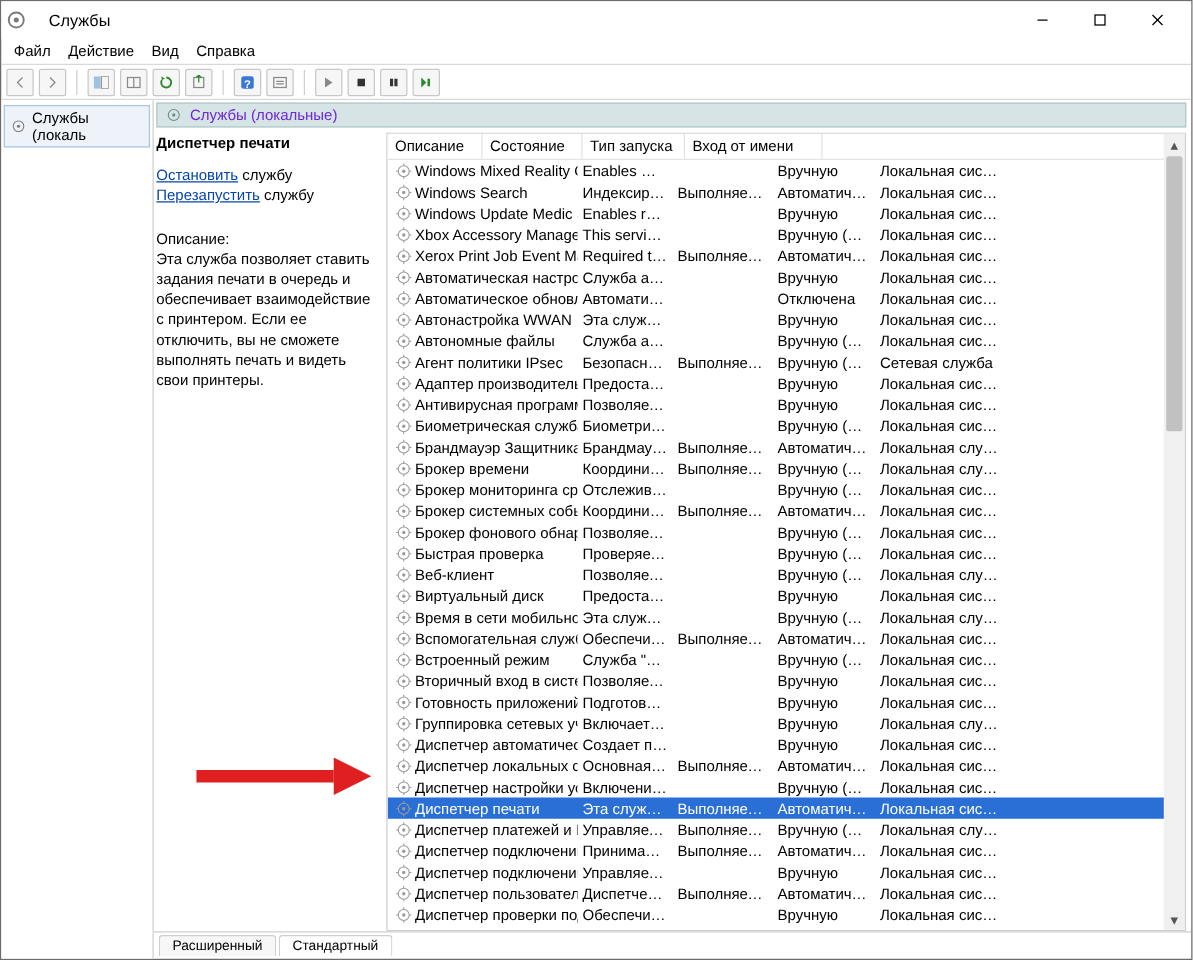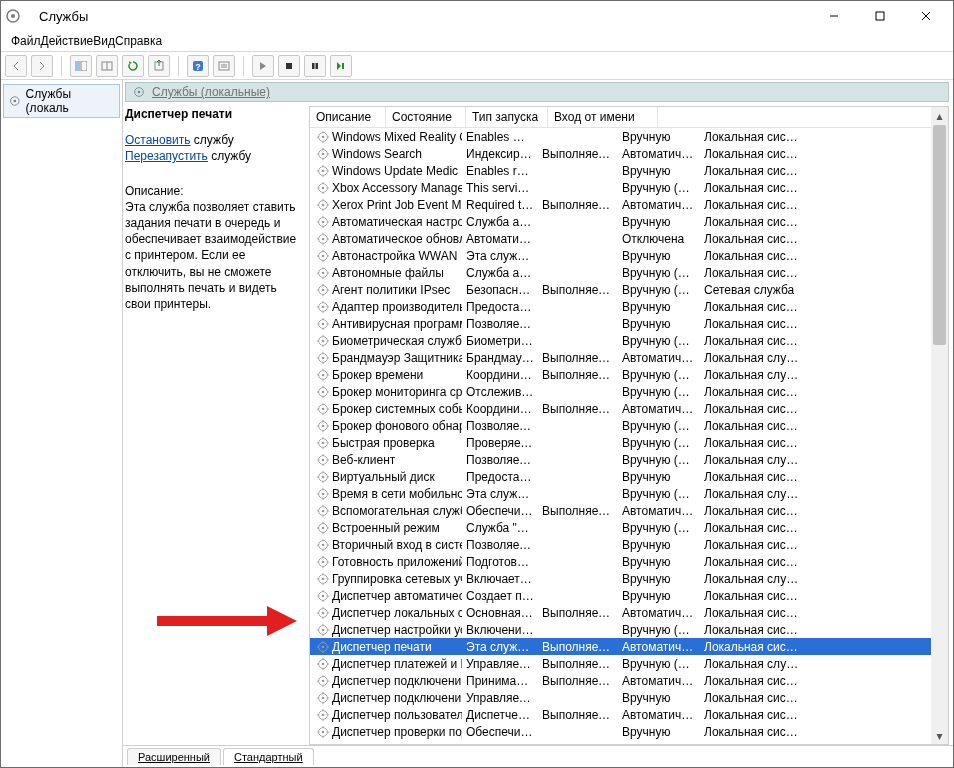"Файл" .menubar { gap: none -> 14px }
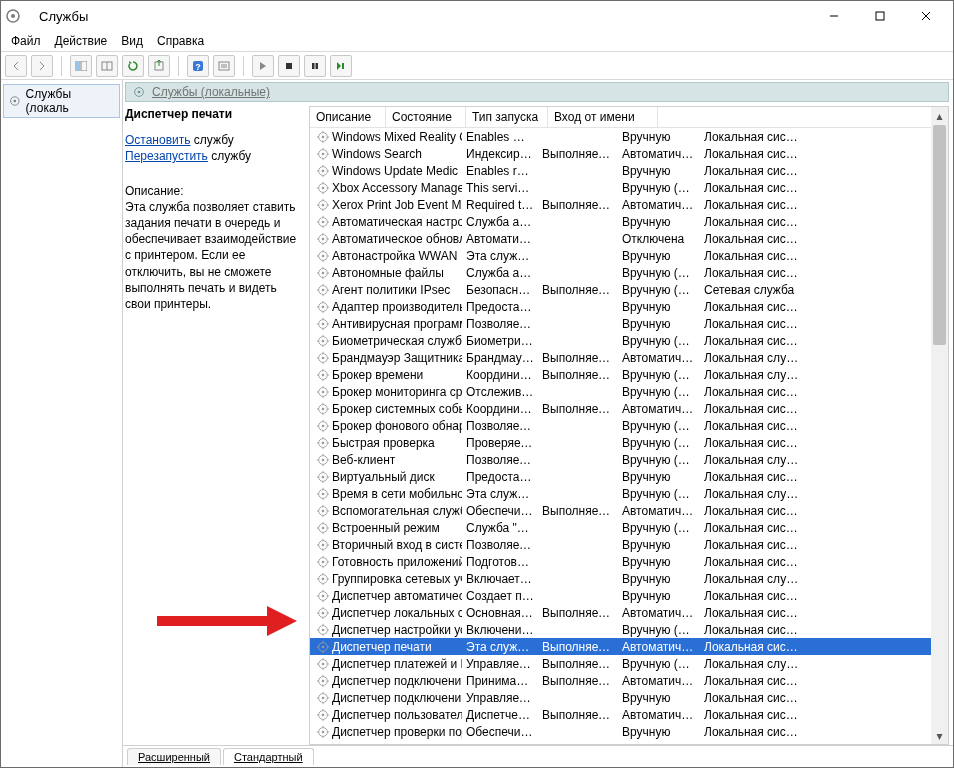"Службы (локальные)" .pane-header { color: #737373 -> #6d28d9; text-decoration: underline -> none }
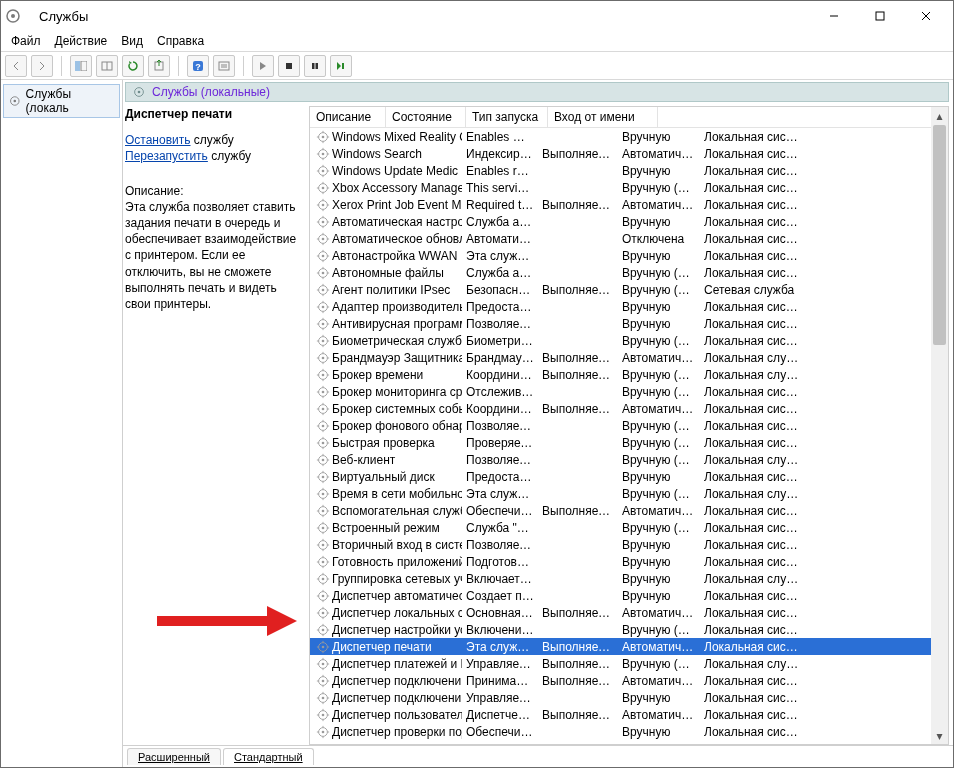"Расширенный" .tab { text-decoration: underline -> none }
